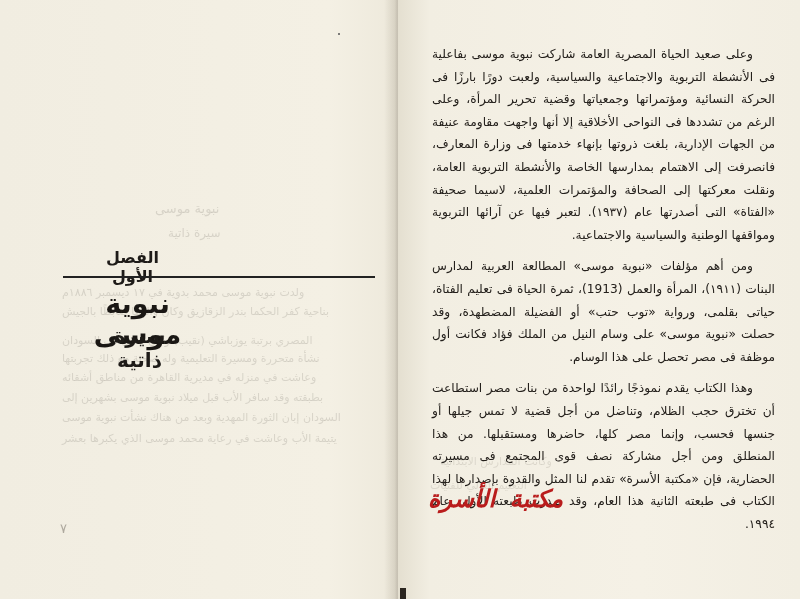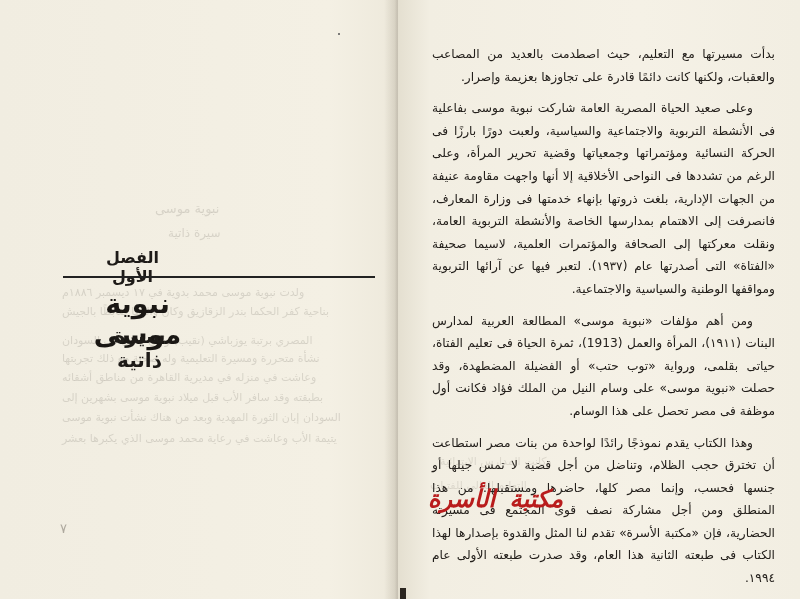"بدأت مسيرتها مع التعليم، حيث" p { html: <p>بدأت مسيرتها مع التعليم، حيث اصطدمت بالعديد من المصاعب والعقبات، ولكنها كانت دائمًا قادرة على تجاوزها بعزيمة وإصرار.</p> -> none }
